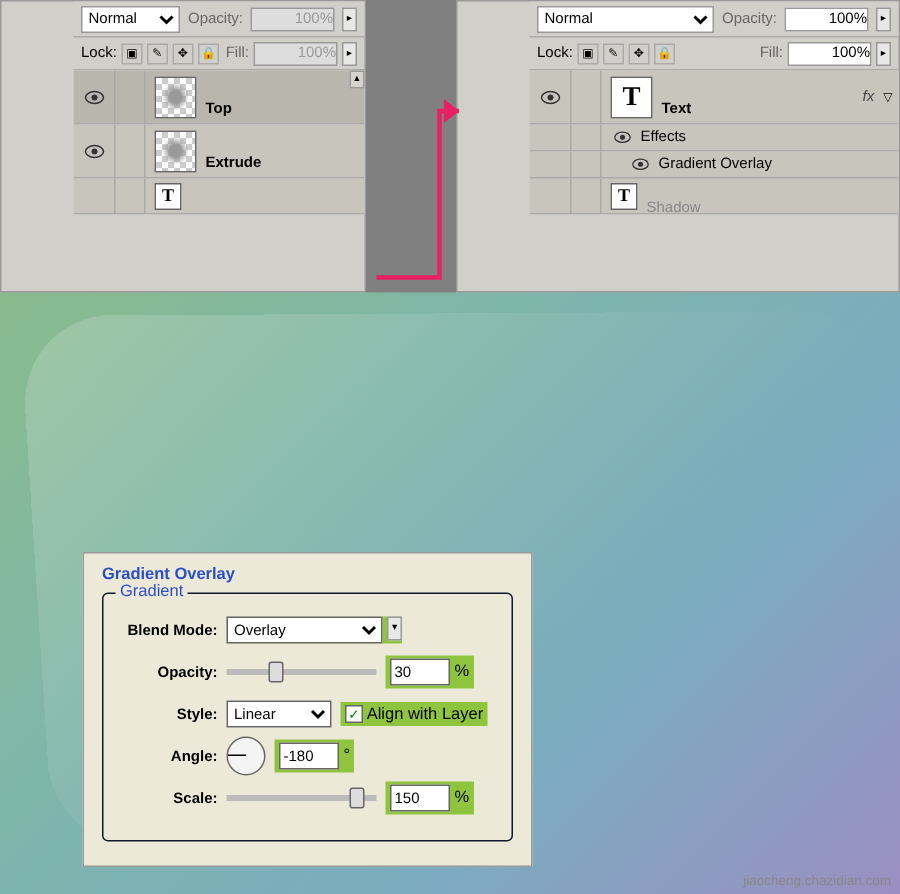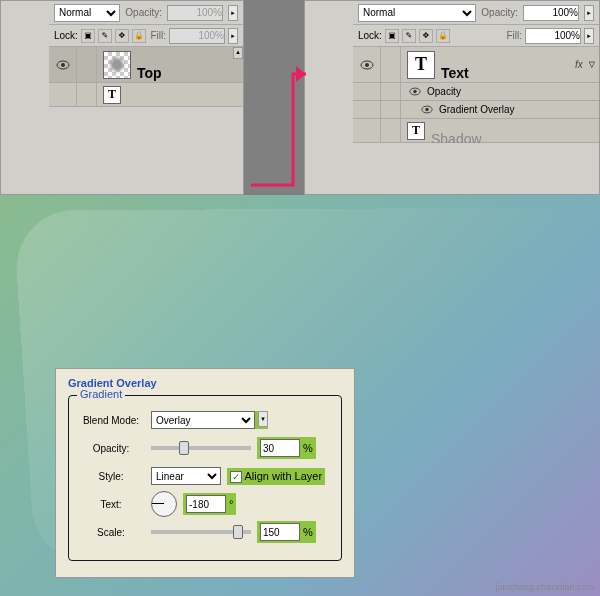"Top" .layer-name { font-size: 14px -> 10px }
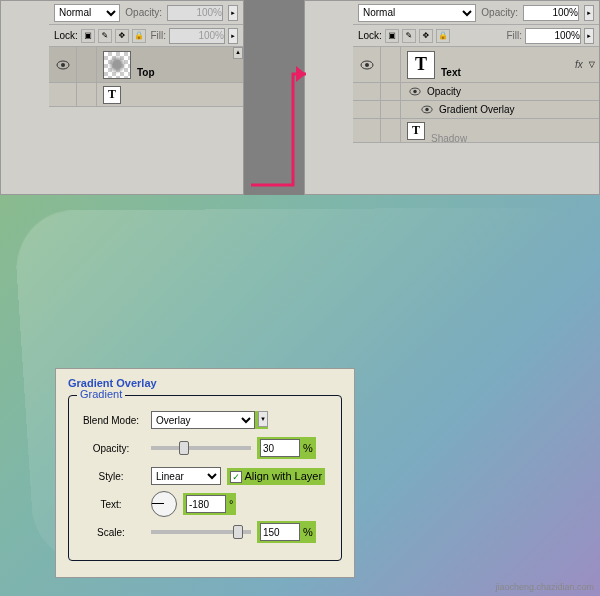"Opacity" span { text: Opacity -> Effects }
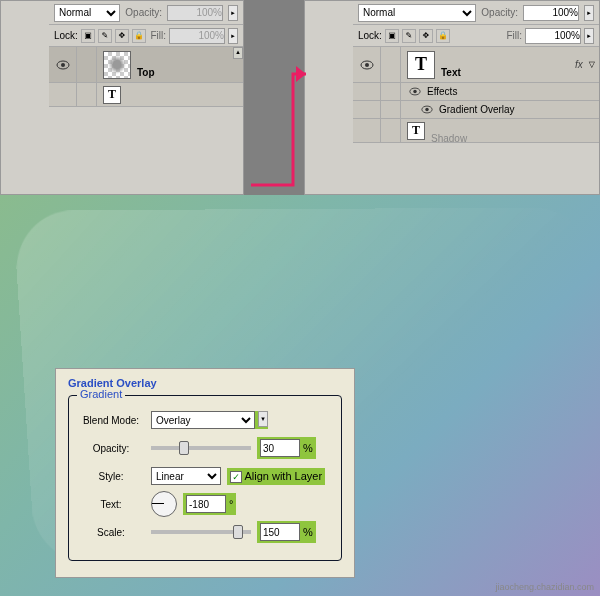"Extrude" div.layer-row { html: none -> <div> <div> <svg> <ellipse></ellipse> <circle></circle> </svg> </div> <div></div> <div> <div></div> <div></div> </div> <span>Extrude</span> </div> }
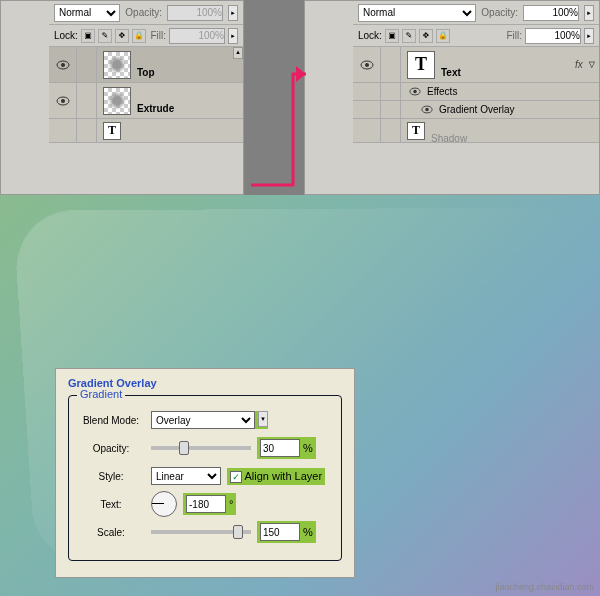"Blend Mode:" .row-label { font-weight: none -> bold; text-align: center -> right }
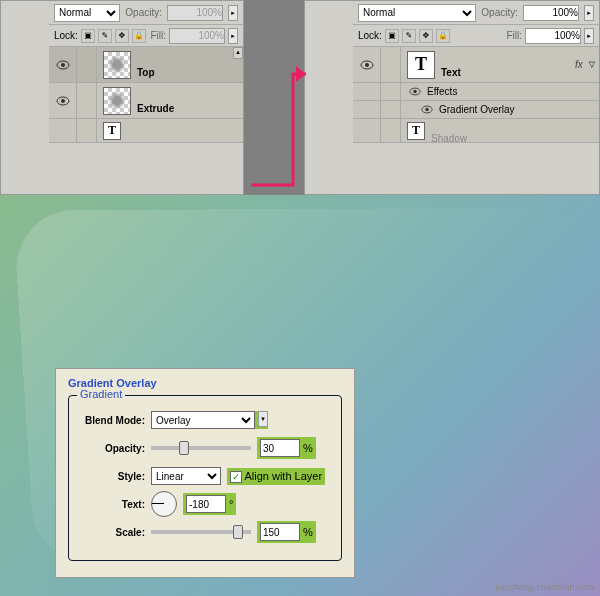"Text:" span.row-label { text: Text -> Angle }
